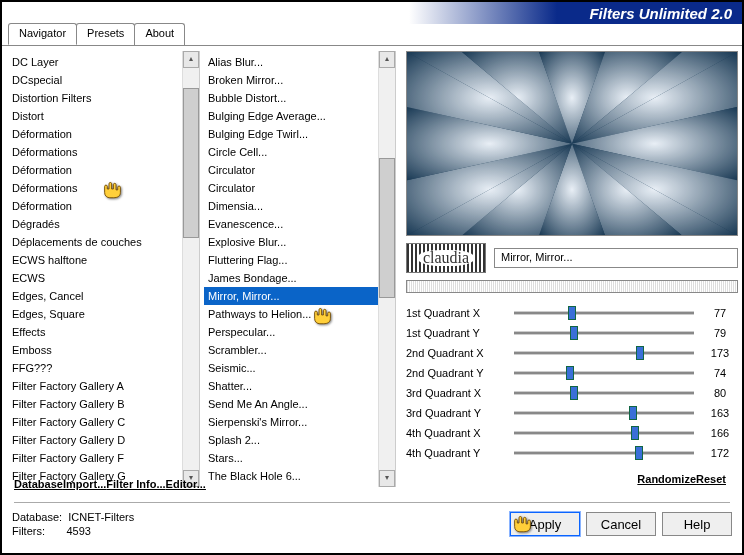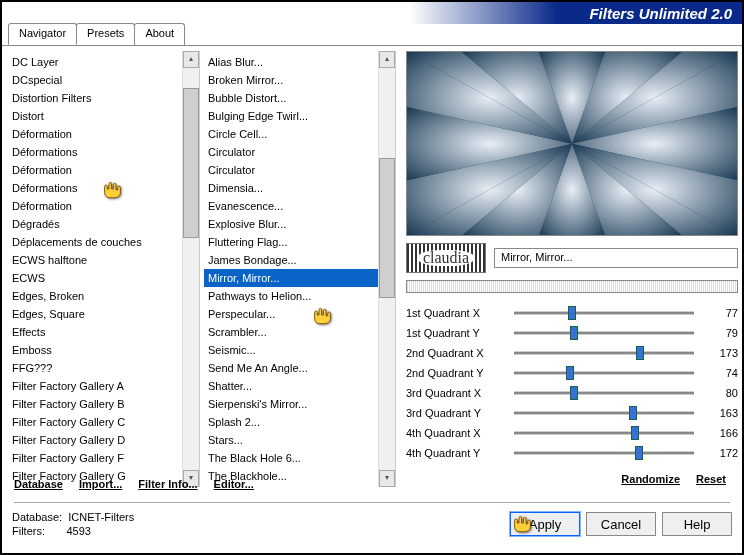"Bulging Edge Average..." div { html: none -> <div>Bulging Edge Average...</div> }
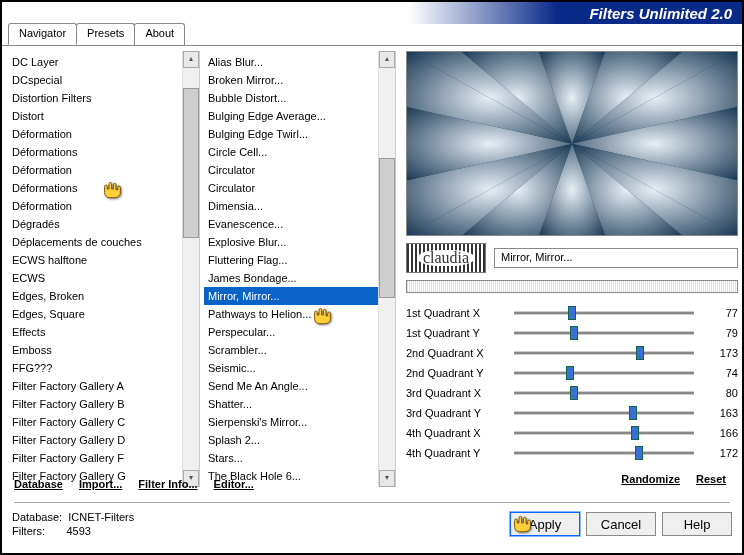"Edges, Broken" div { text: Broken -> Cancel }
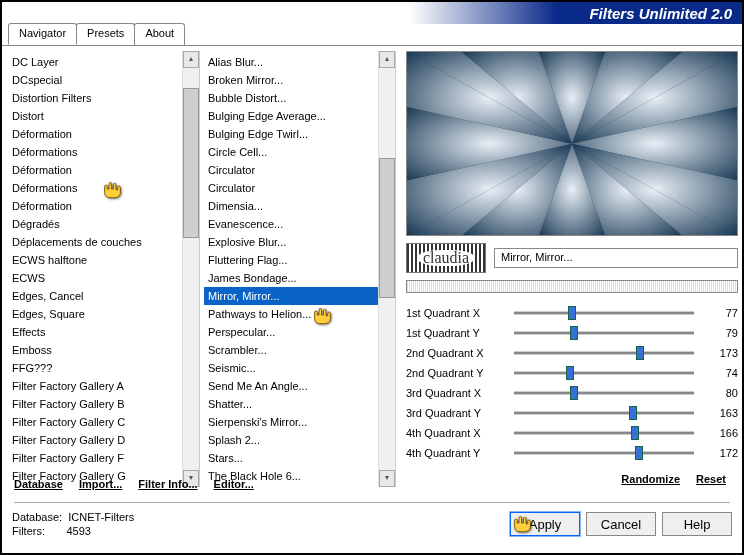"77" .prow .pval { text-align: right -> center }
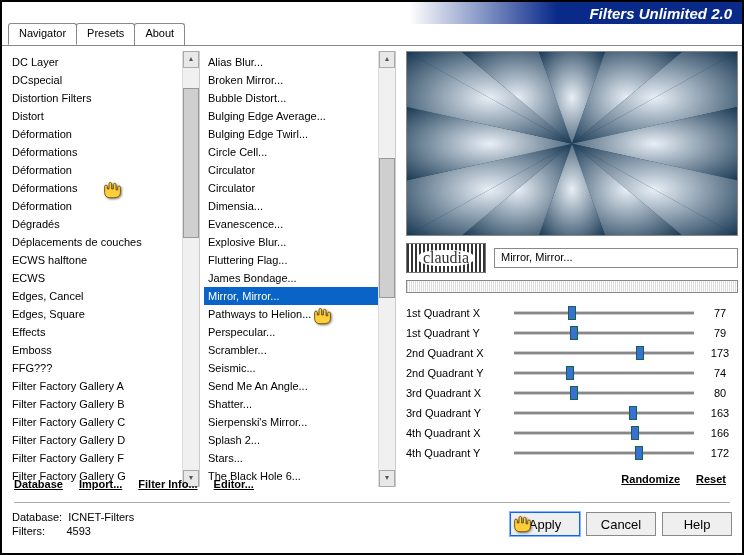"Send Me An Angle..." div { order: before "Shatter..." -> after "Shatter..." }
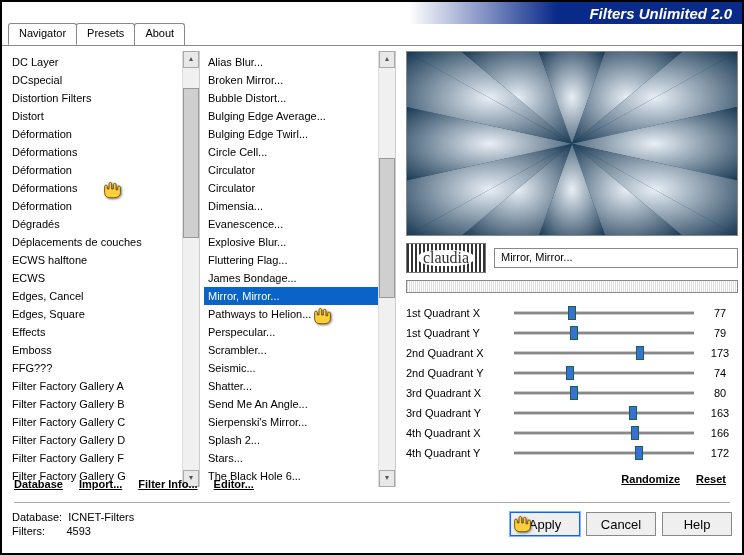"Database" .list-btns, .right-btns { gap: 16px -> none }
